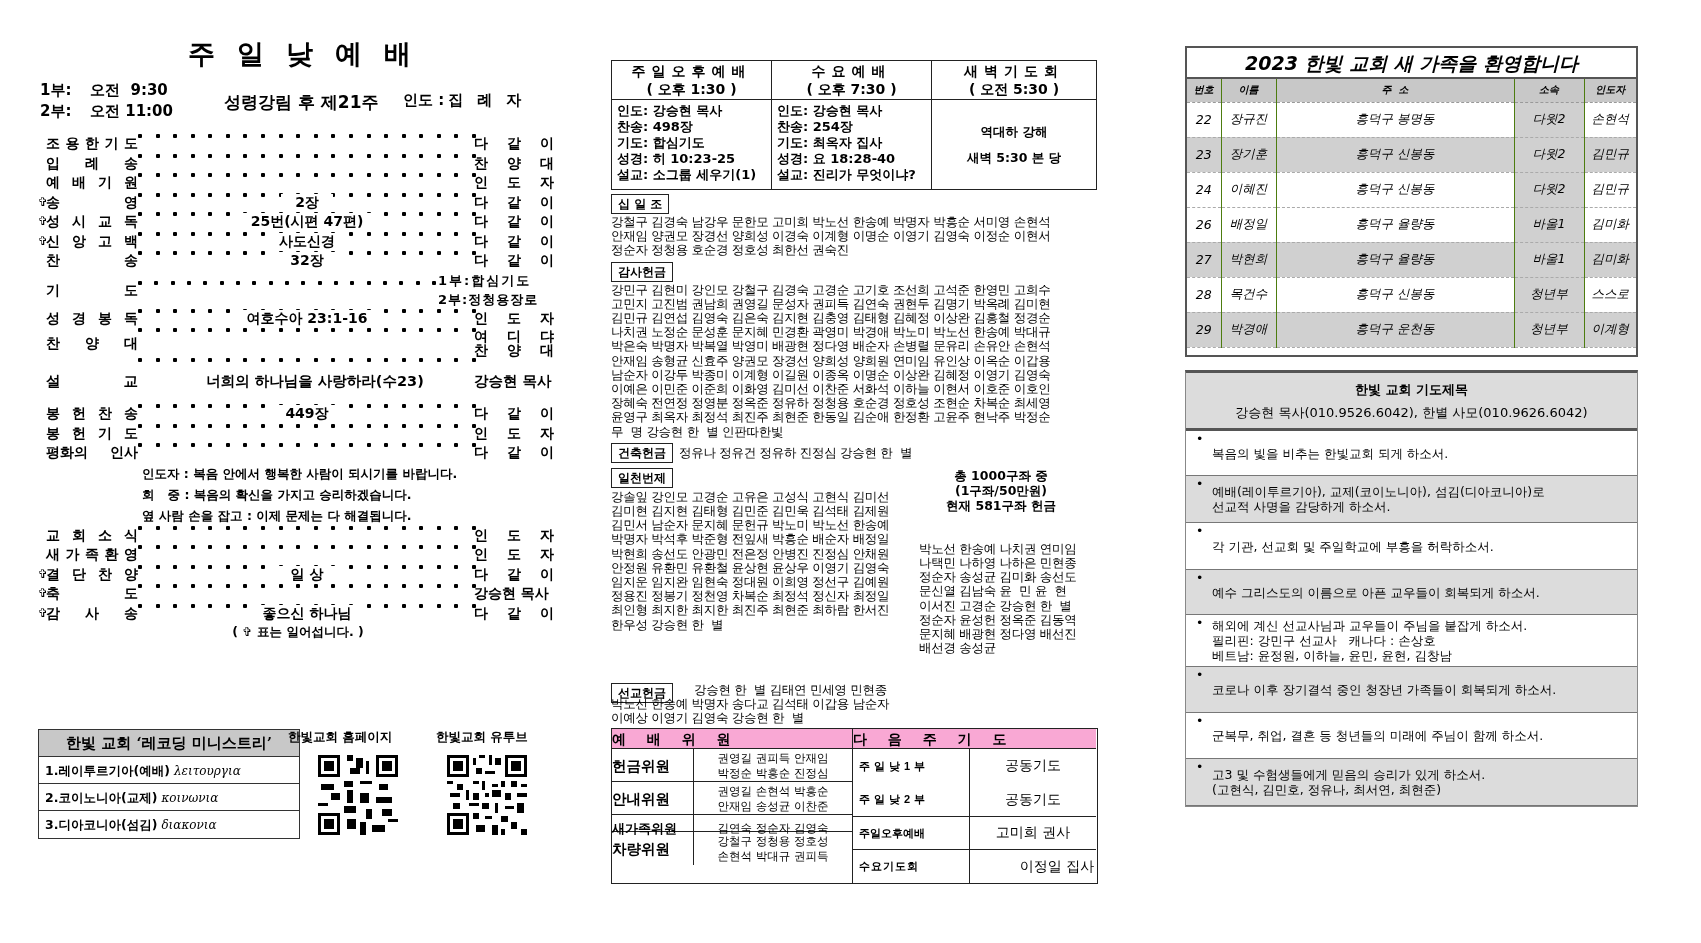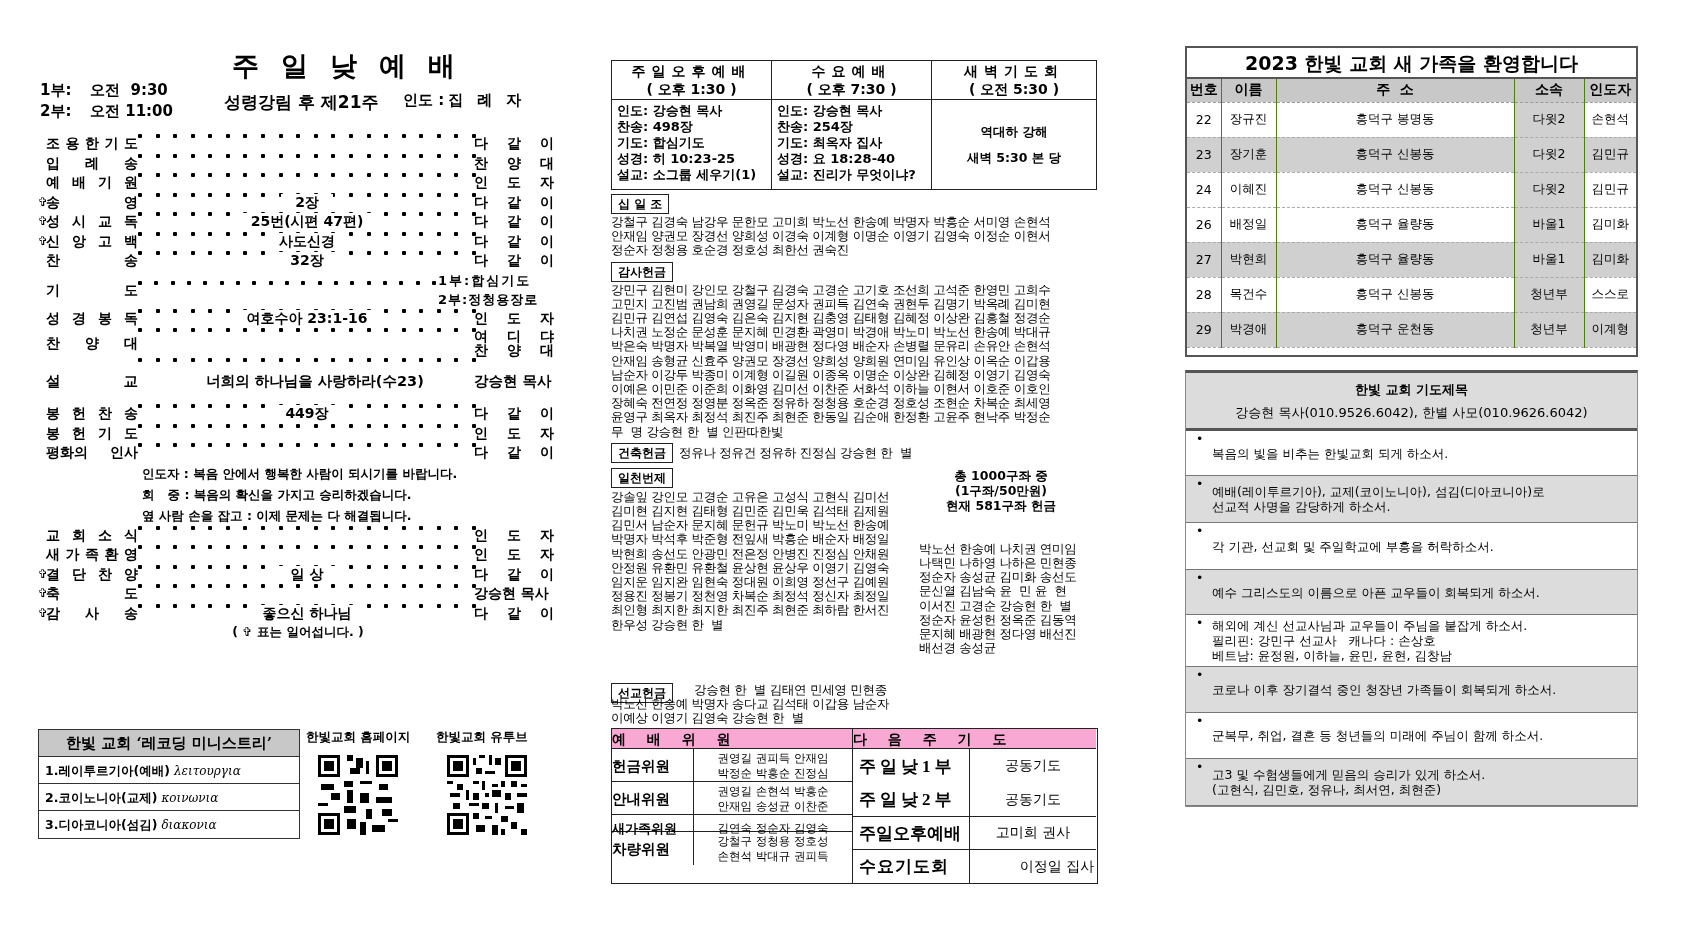"주일낮예배" .main-title { margin-left: 44px -> none; top: 12px -> 0 }
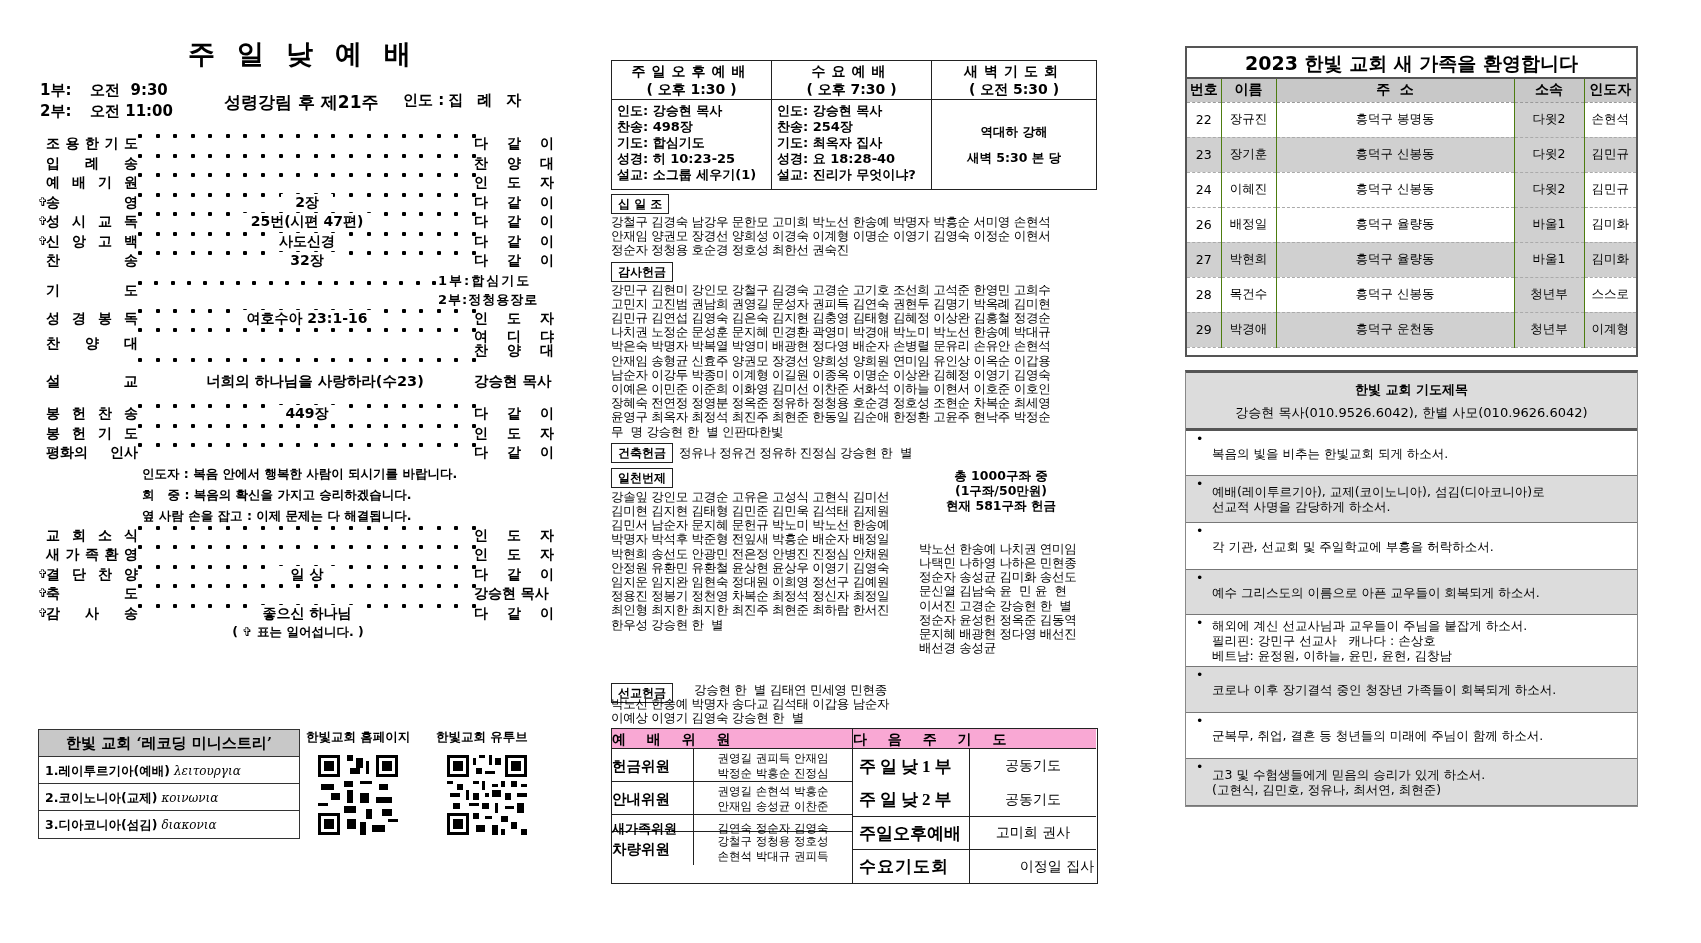"2023 한빛 교회 새 가족을" .nf { font-style: none -> italic }
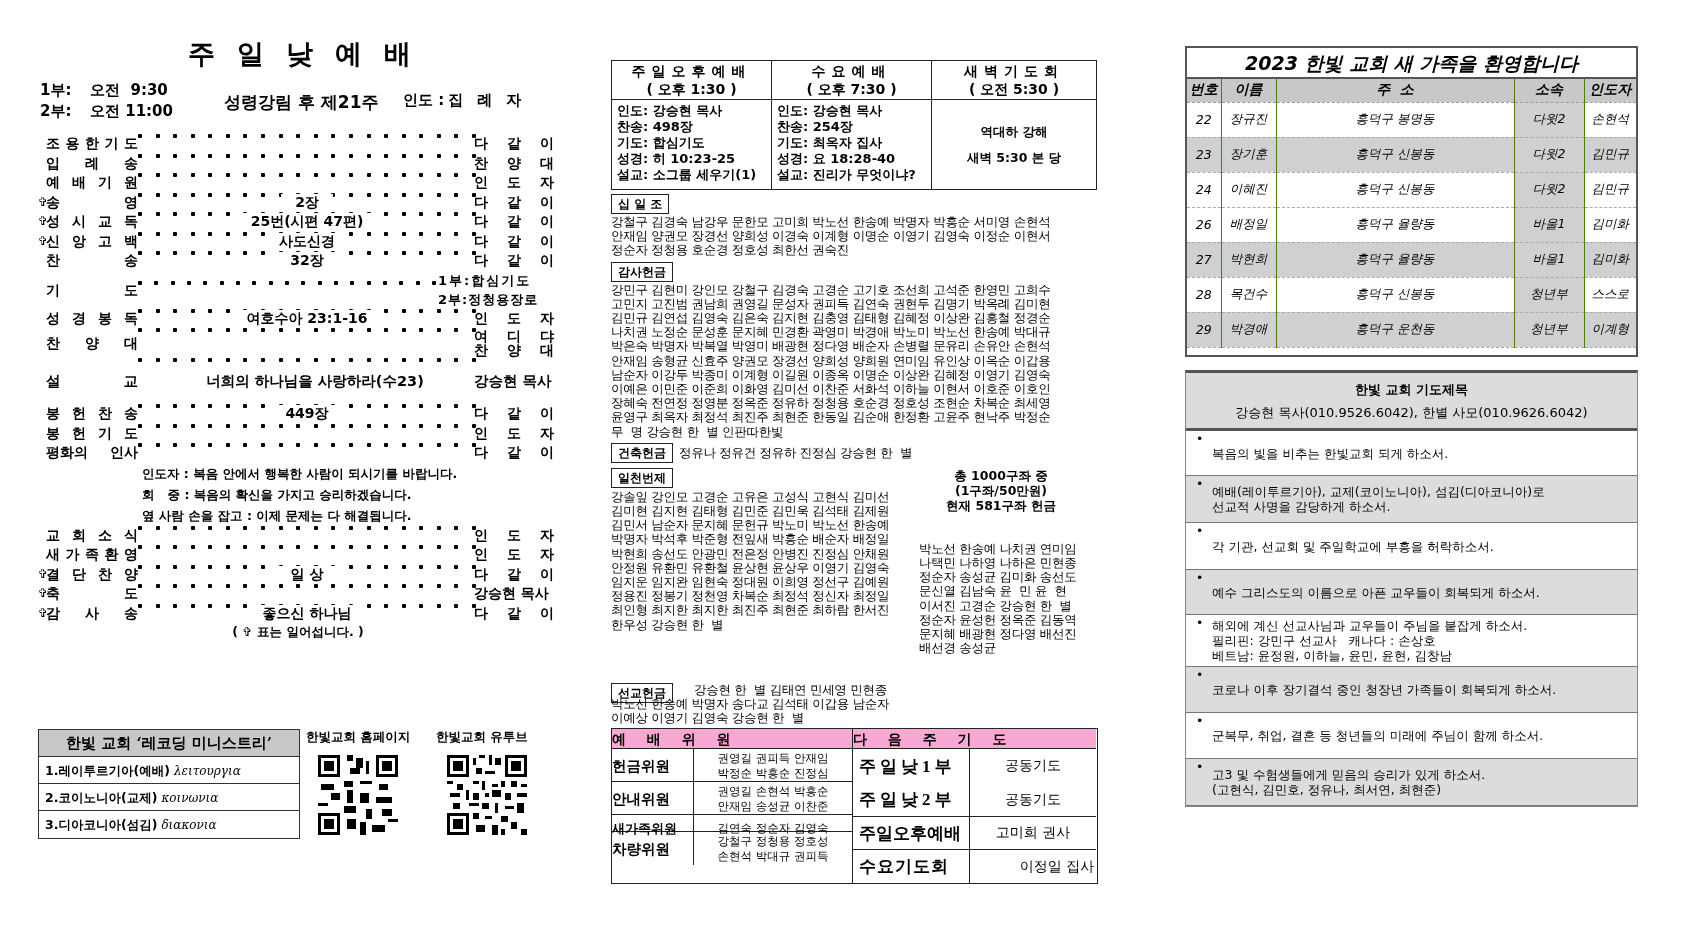"번호" .nf th { font-size: 14px -> 10px }
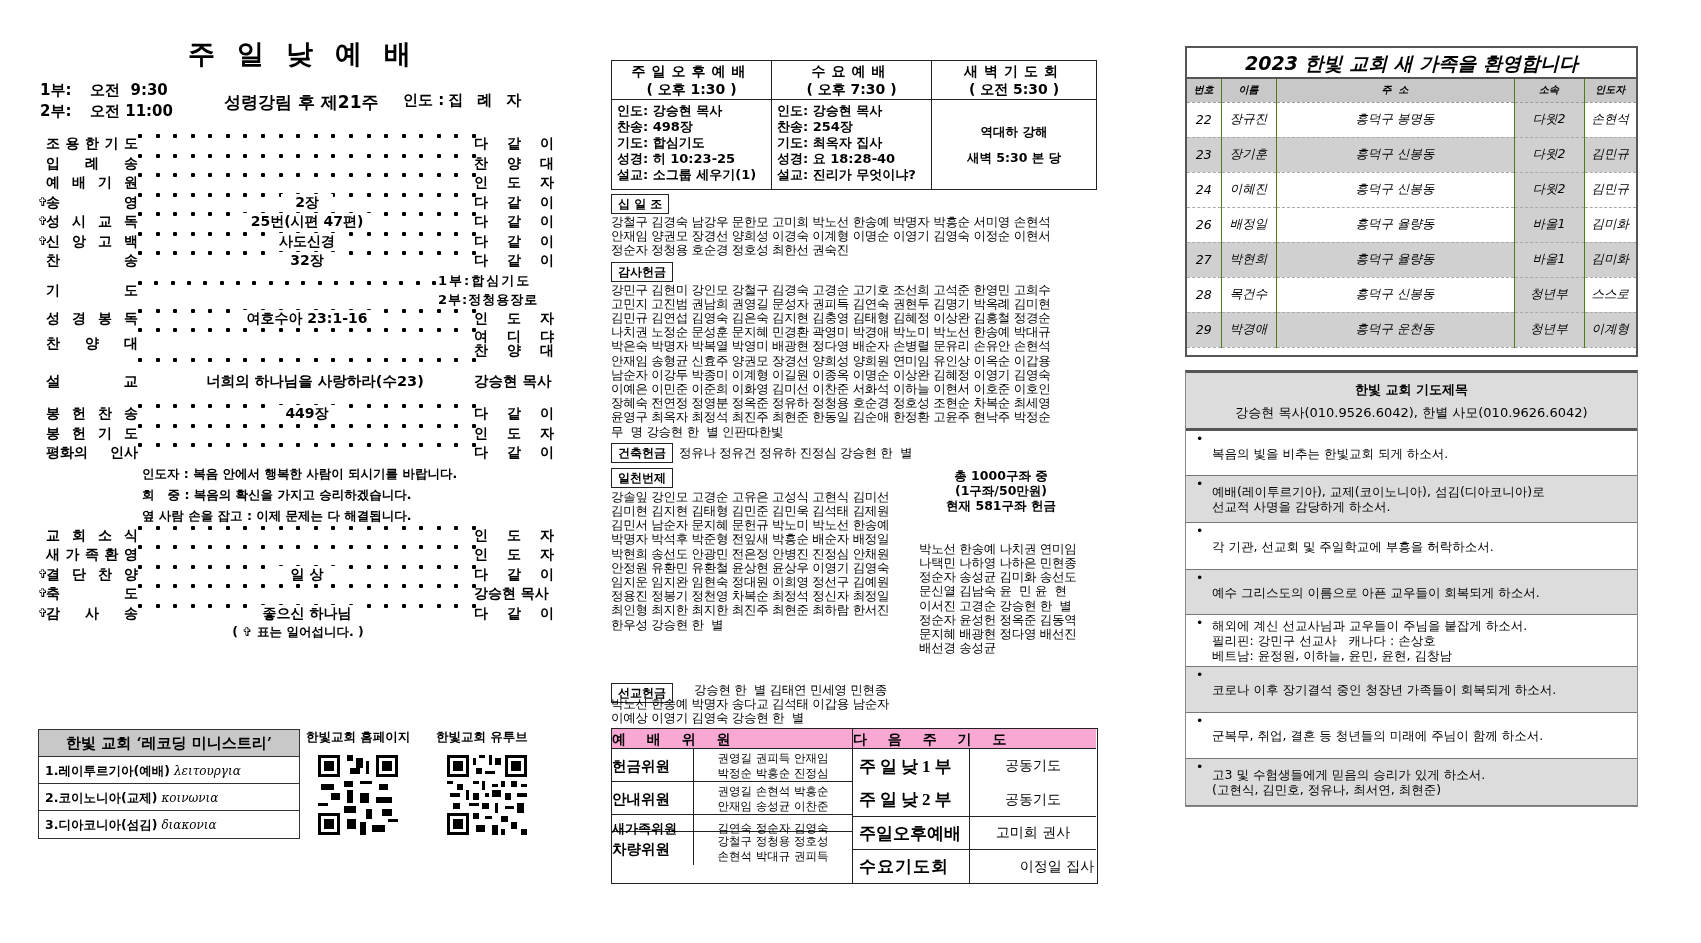"한빛교회 홈페이지" div.qr-label { left: 306px -> 288px }
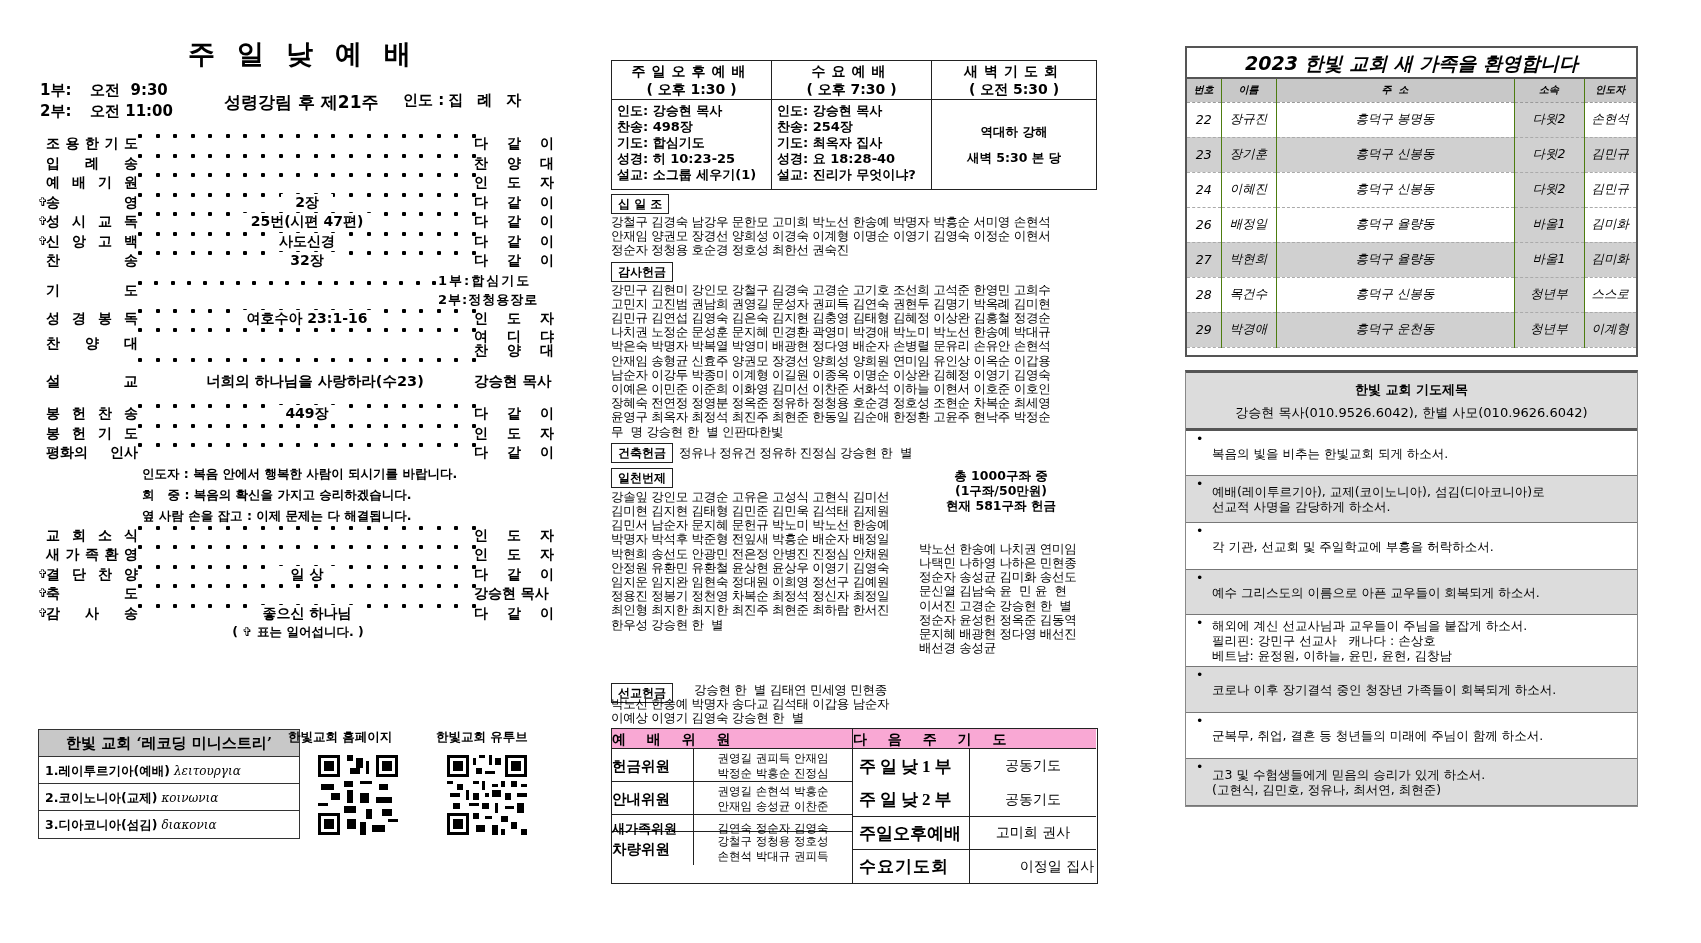"주일낮1부" .nrow .k { font-family: Liberation Serif, serif -> Liberation Sans, sans-serif; font-size: 17px -> 11px }
